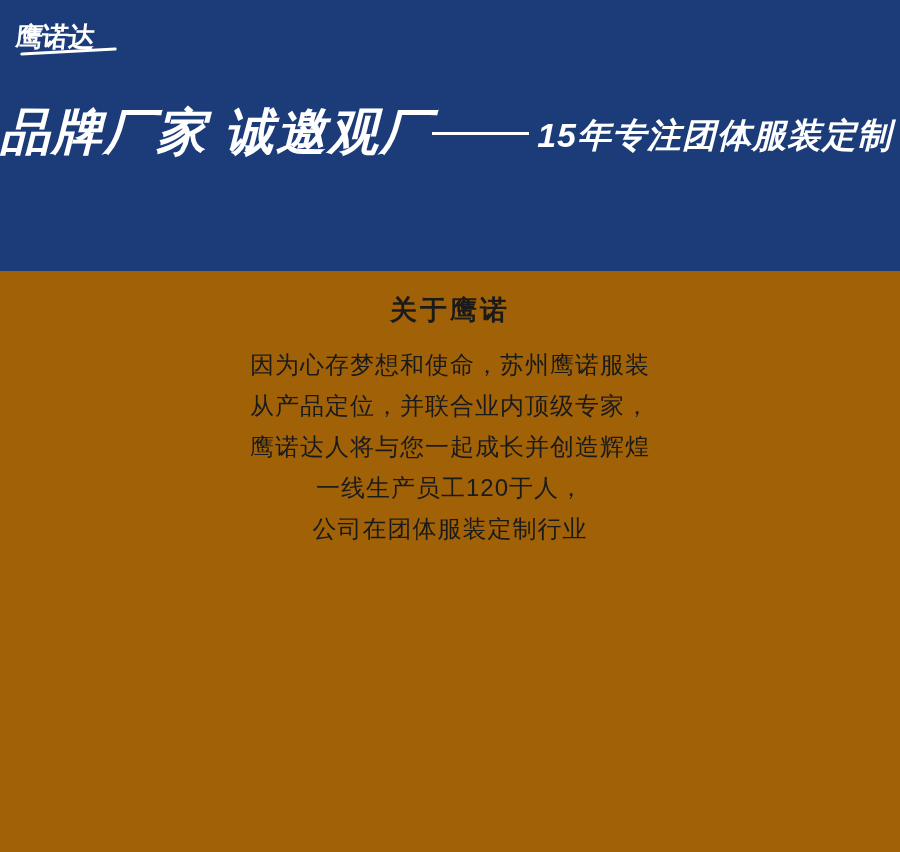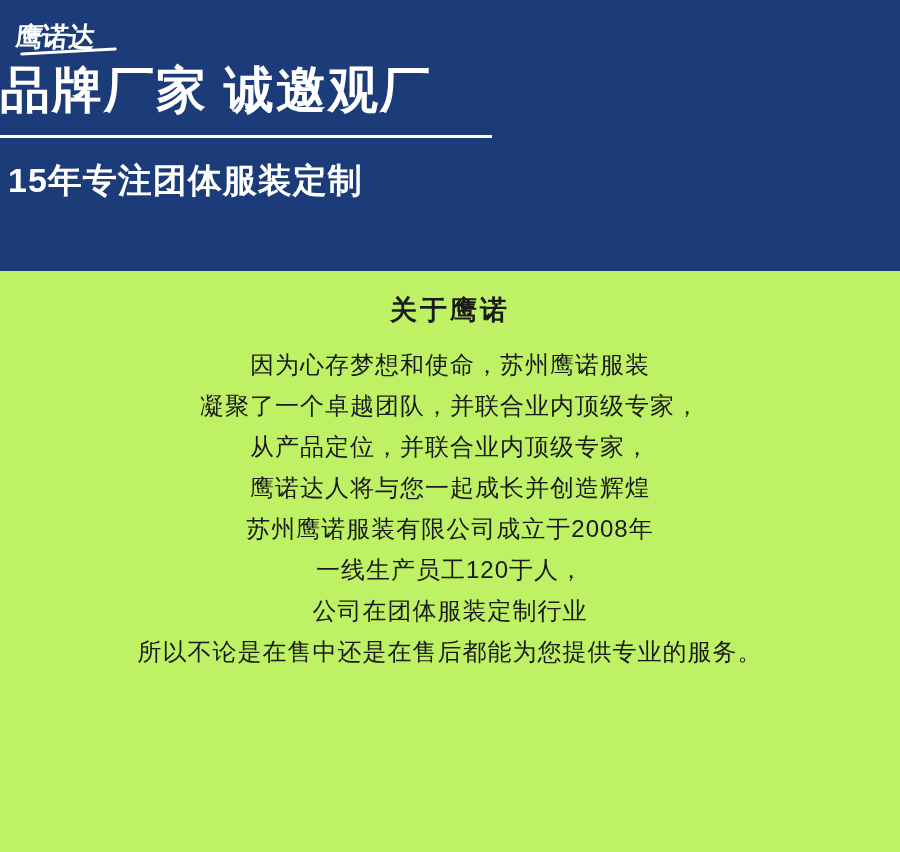"品牌厂家 诚邀观厂" .banner-inner { align-items: flex-start -> center; flex-direction: column -> row; font-style: none -> italic }
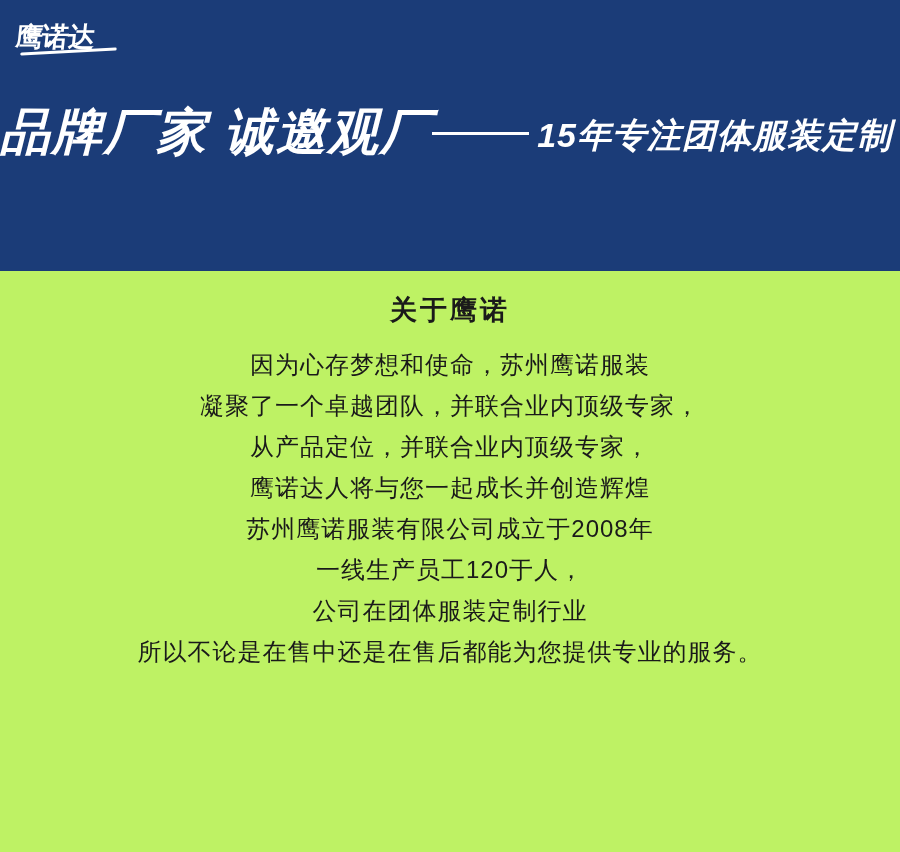"关于鹰诺" .content { background: #bef264 -> #a16207 }
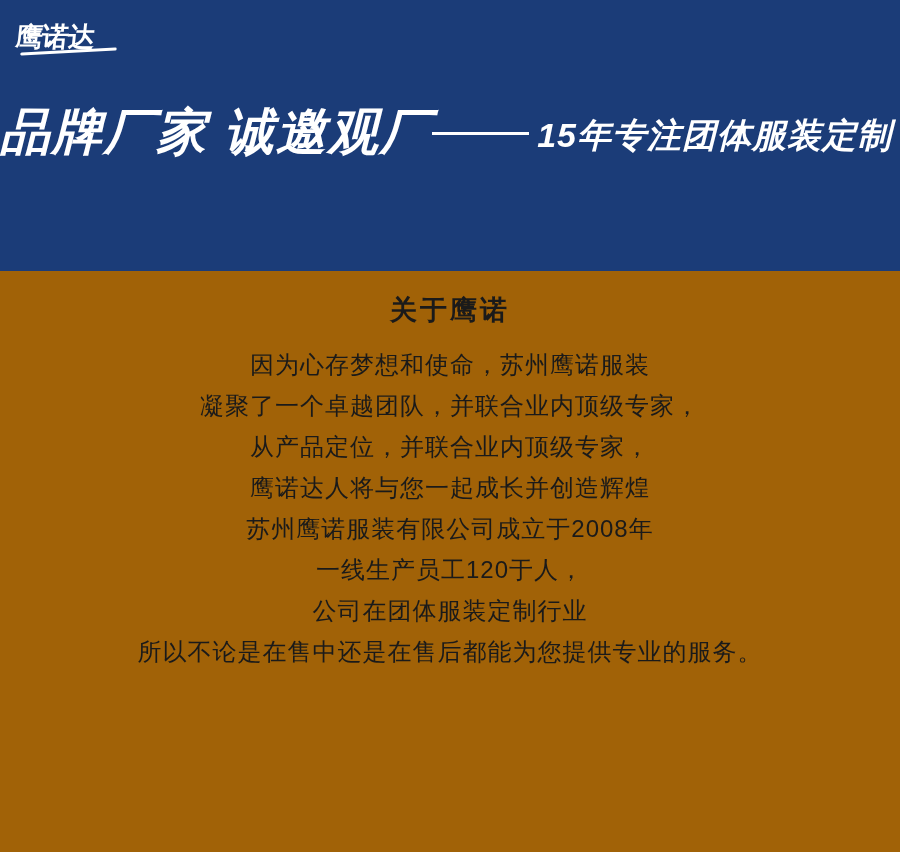"凝聚了一个卓越团队，并联合业内顶级专家，" div.line { html: <div>凝聚了一个卓越团队，并联合业内顶级专家，</div> -> none }
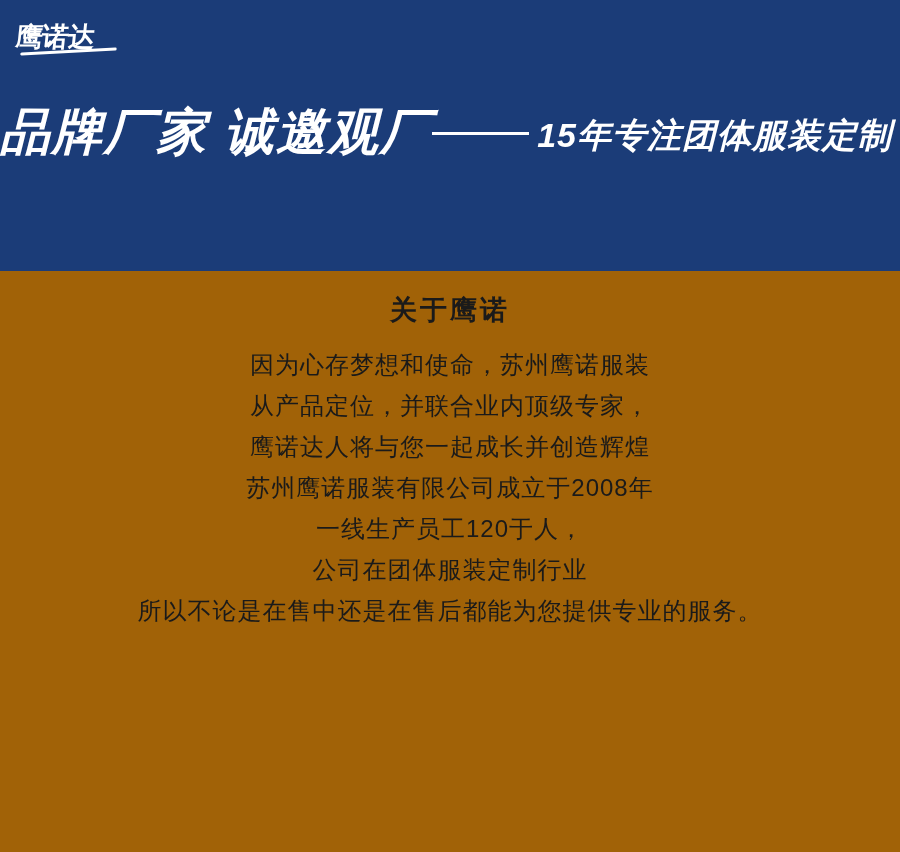"苏州鹰诺服装有限公司成立于2008年" div.line { html: <div>苏州鹰诺服装有限公司成立于2008年</div> -> none }
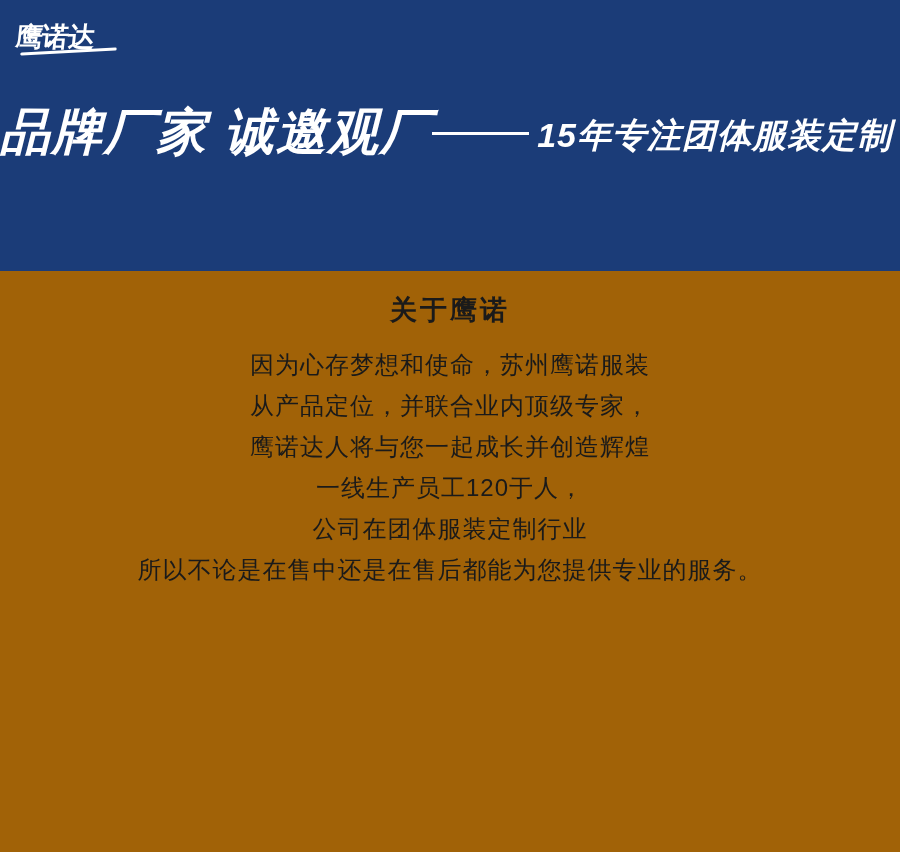"所以不论是在售中还是在售后都能为您提供专业的服务。" div.line { html: <div>所以不论是在售中还是在售后都能为您提供专业的服务。</div> -> none }
